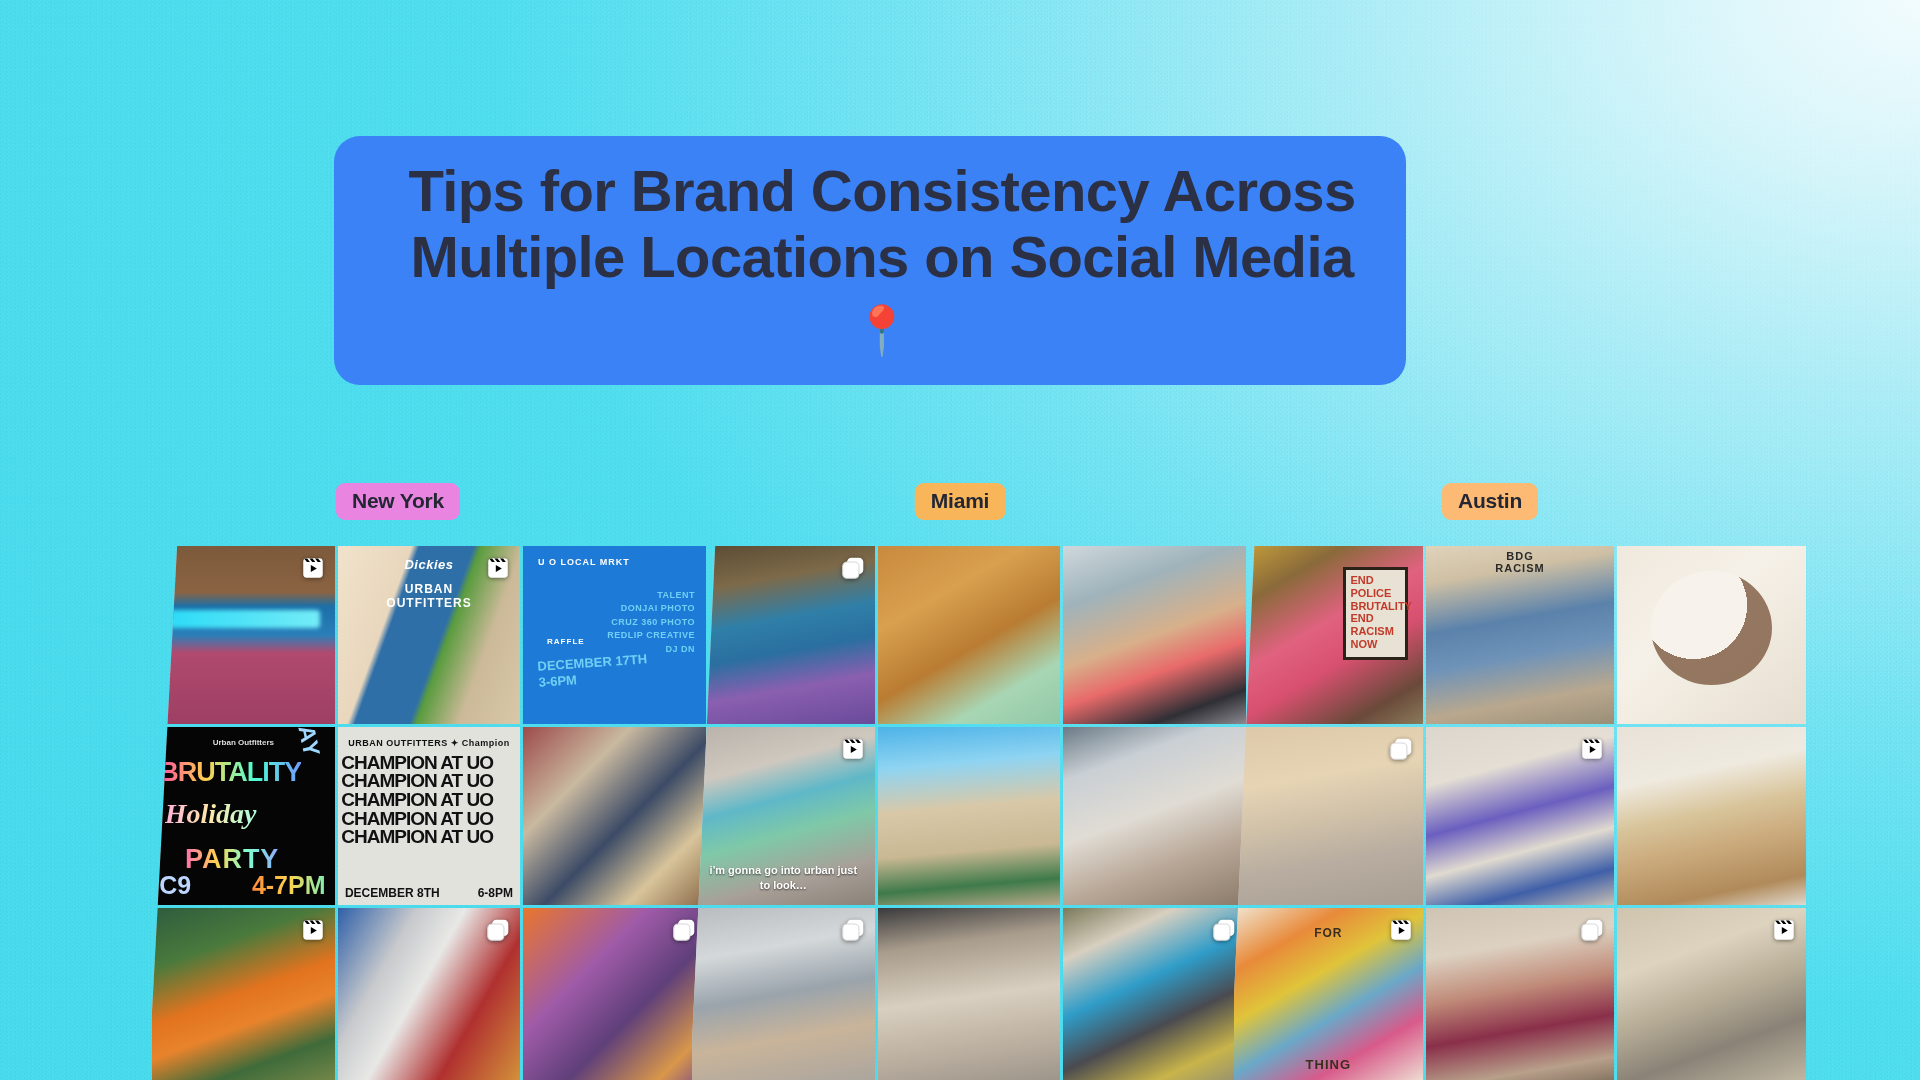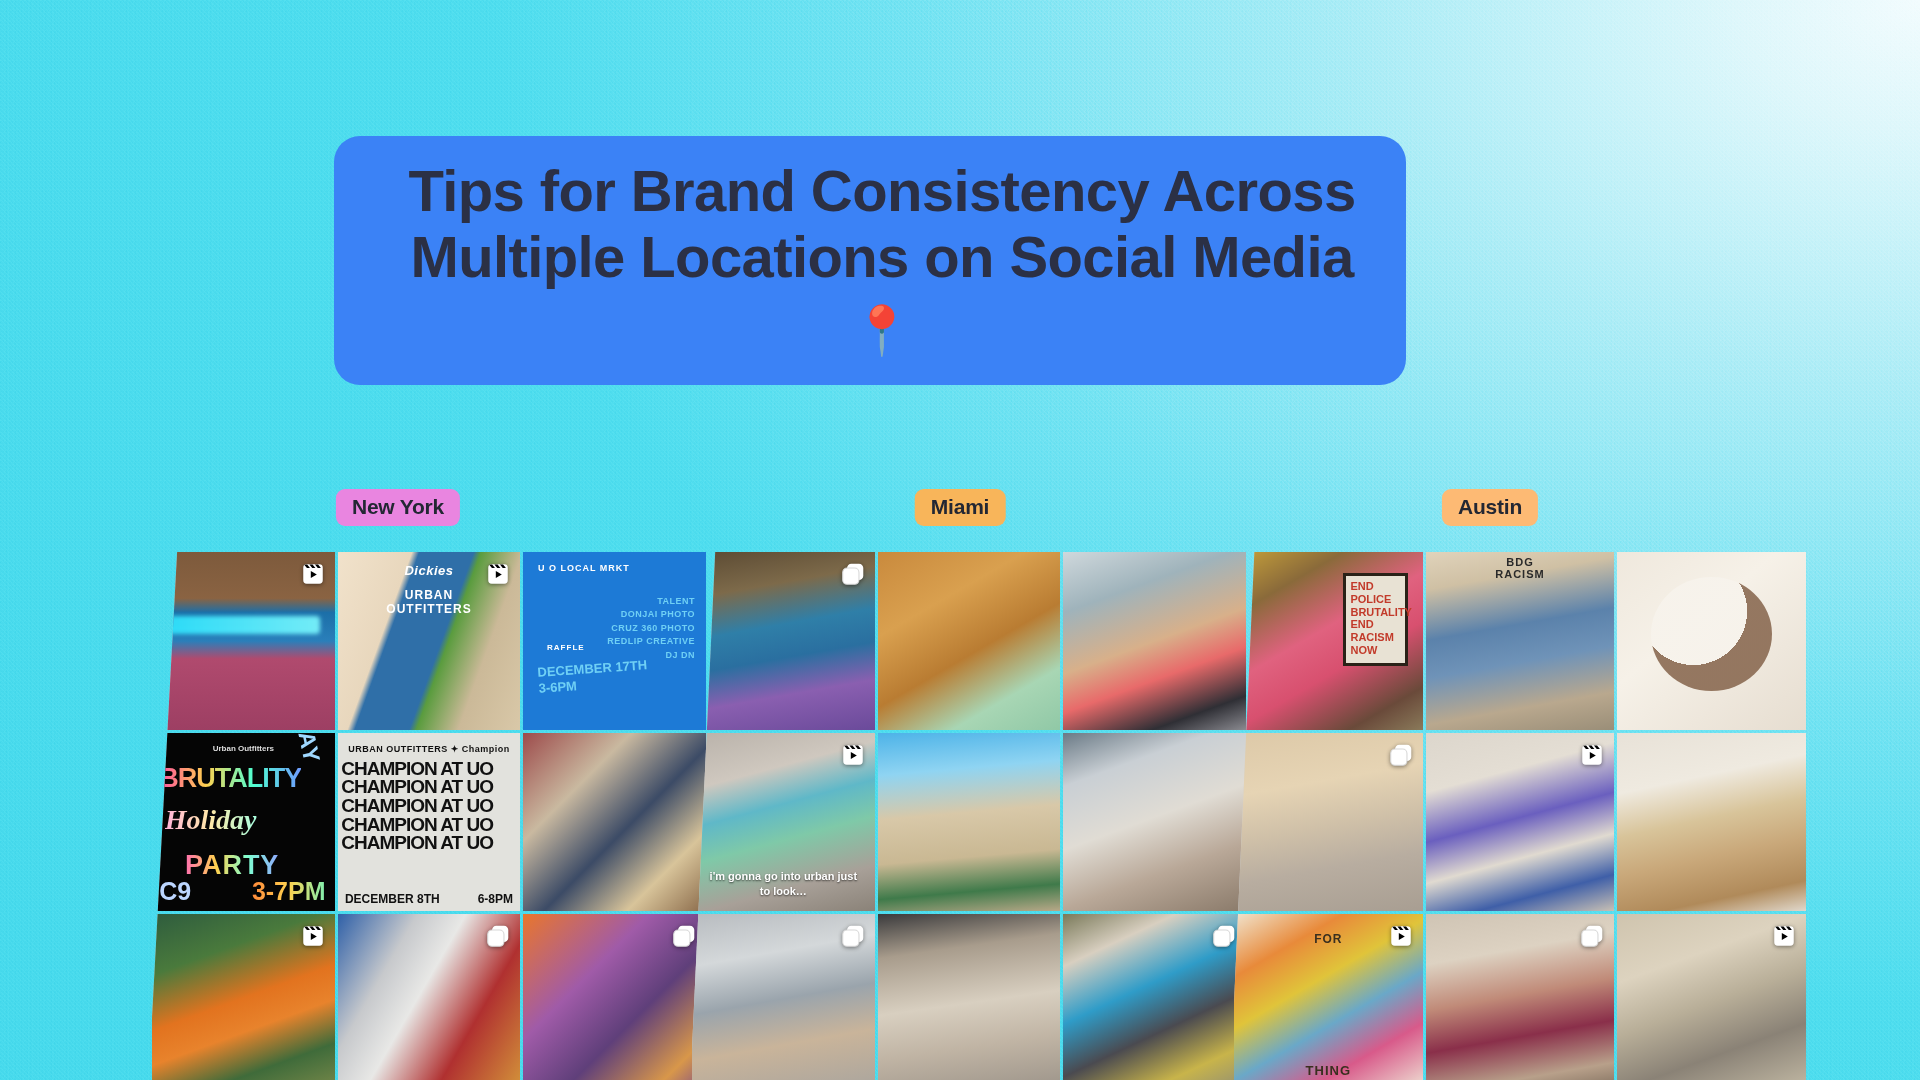"New York" .city-section { top: 12px -> 6px }
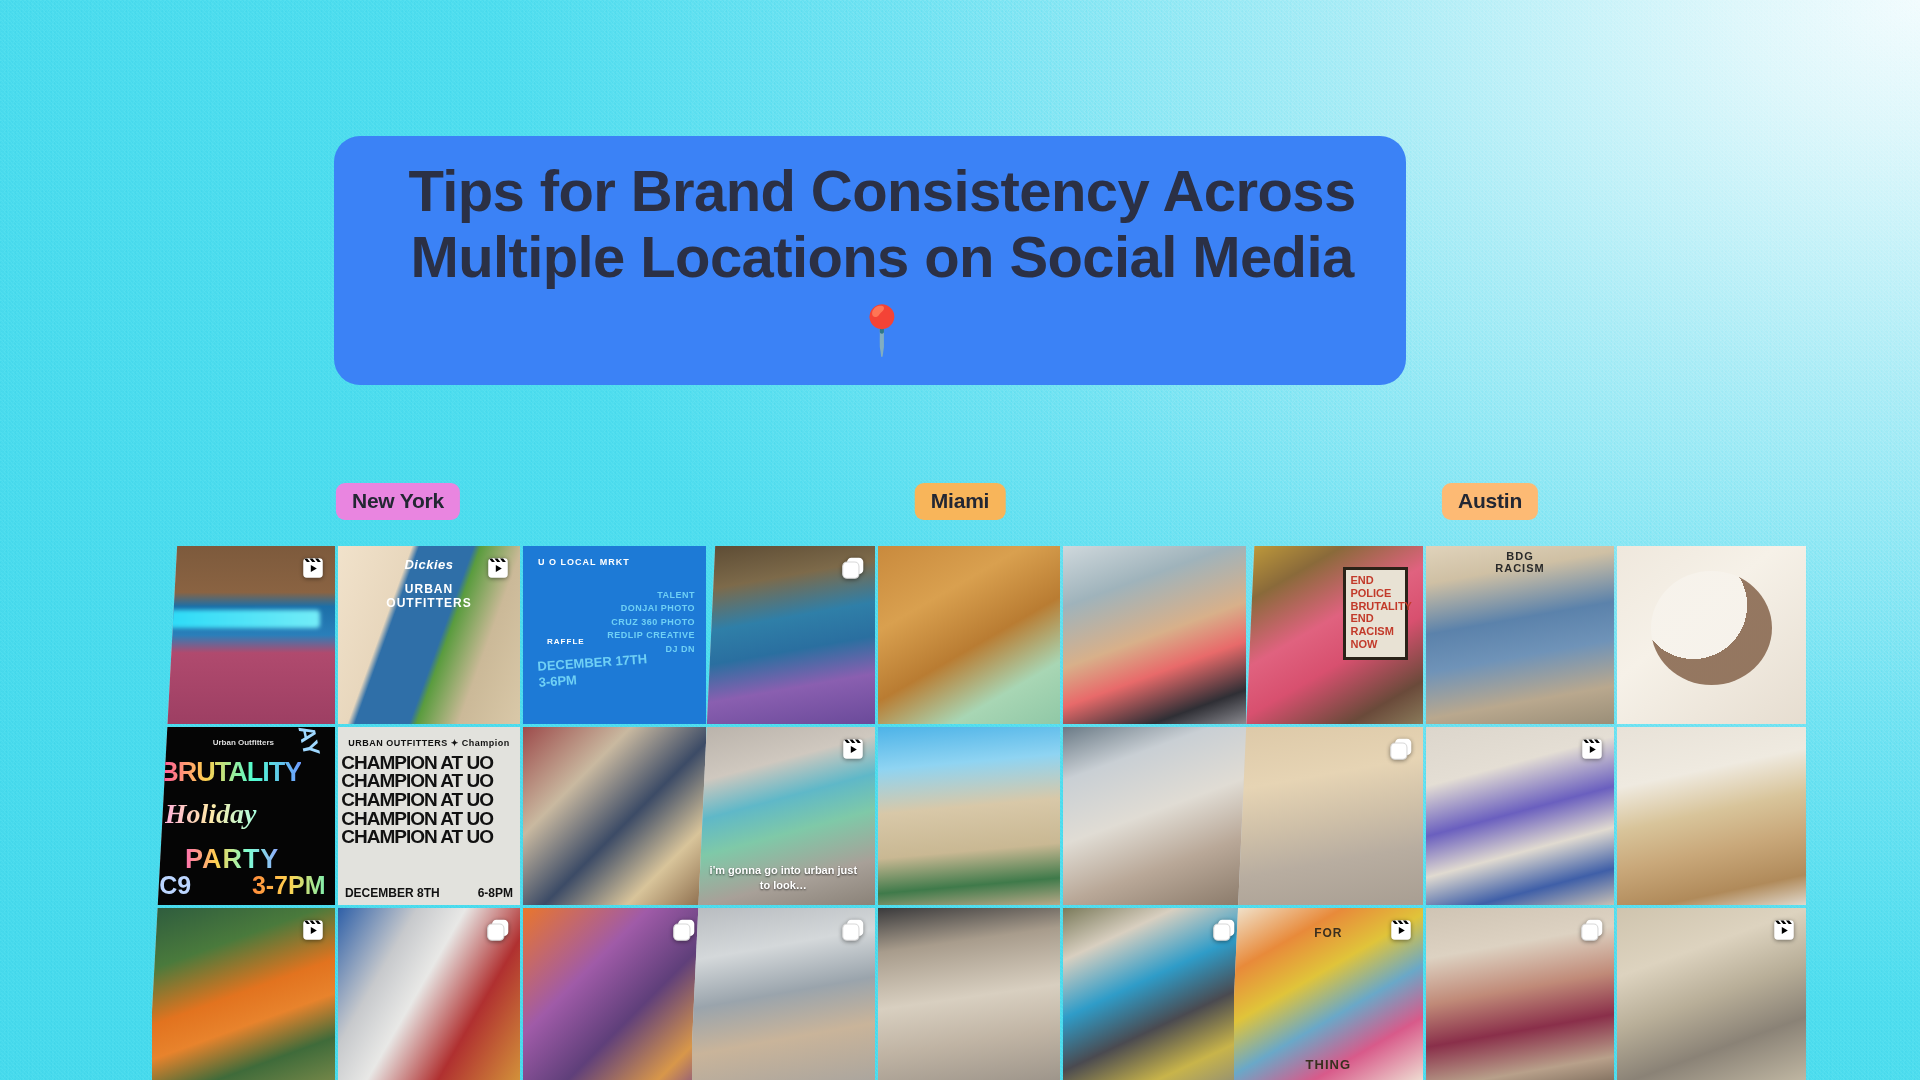"3-7PM" div.fuji-time { text: 3-7PM -> 4-7PM }
